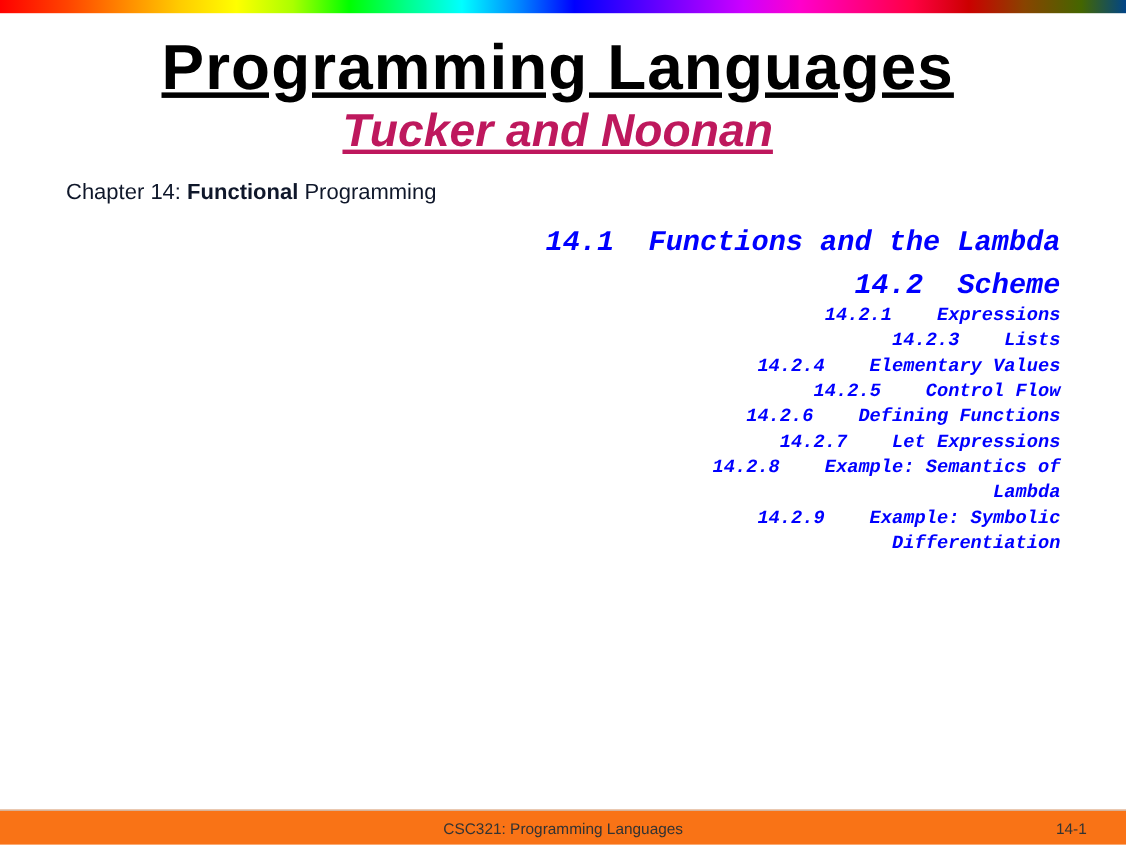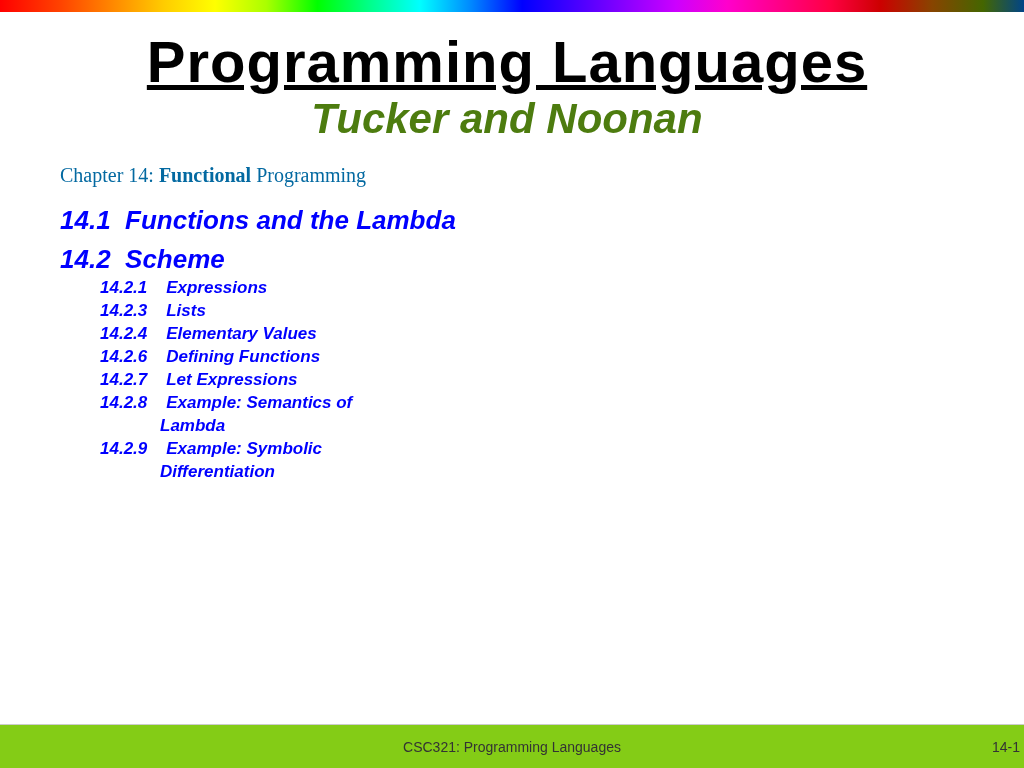"Tucker and Noonan" .subtitle { color: #4d7c0f -> #be185d; text-decoration: none -> underline }
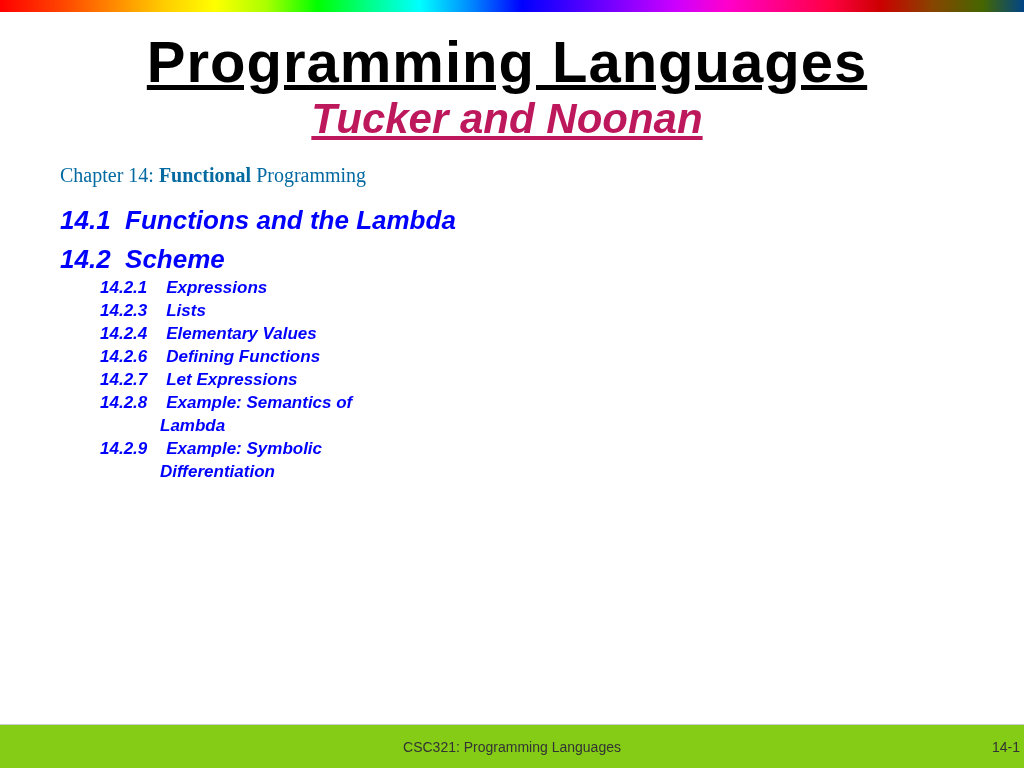"Chapter 14: Functional Programming" .chapter-line { color: #0369a1 -> #0f172a; font-family: Liberation Serif, serif -> Liberation Sans, sans-serif }
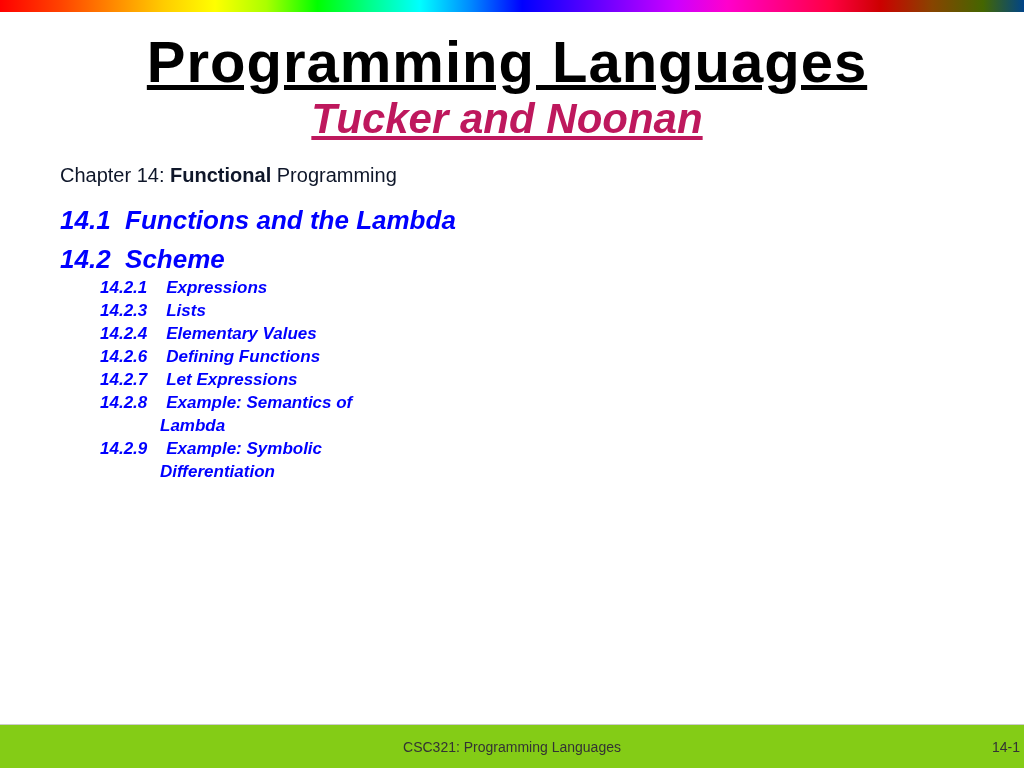"14.1 Functions and the Lambda" .content-section { font-family: Liberation Sans, sans-serif -> Liberation Mono, monospace; text-align: none -> right }
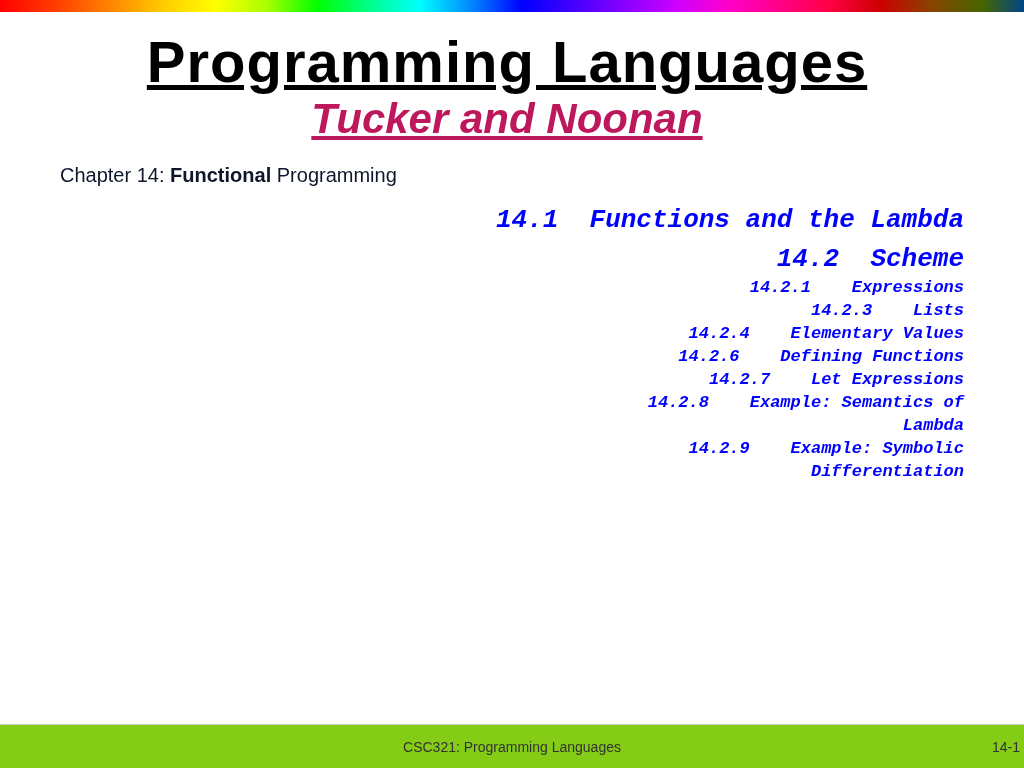"14.2.5 Control Flow" div.toc-item { html: none -> <div>14.2.5&nbsp;&nbsp;&nbsp;&nbsp;Control Flow</div> }
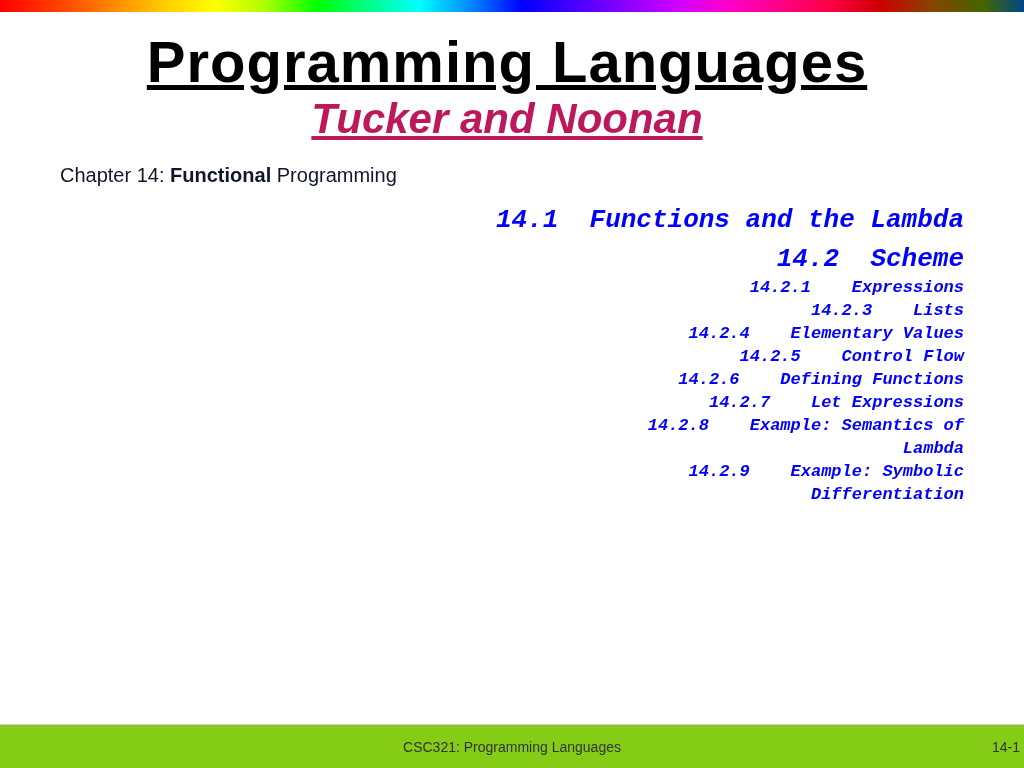"CSC321: Programming Languages" .bottom-bar { background: #84cc16 -> #f97316; height: 44px -> 32px }
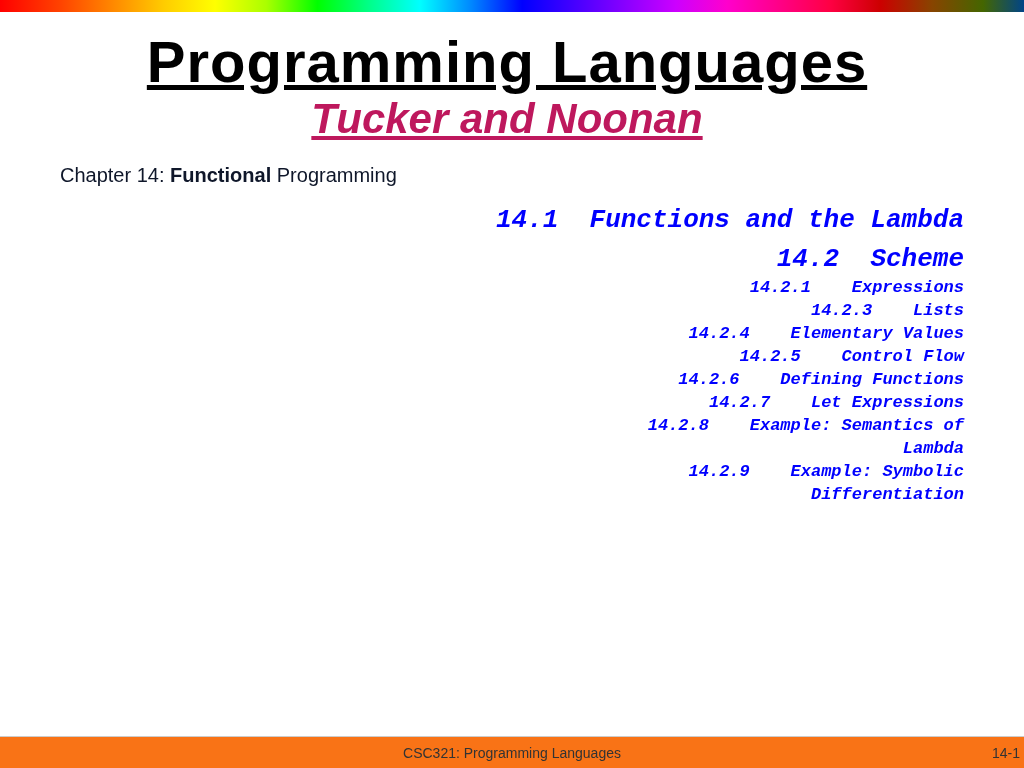"14-1" .bottom-right { right: 4px -> 36px }
